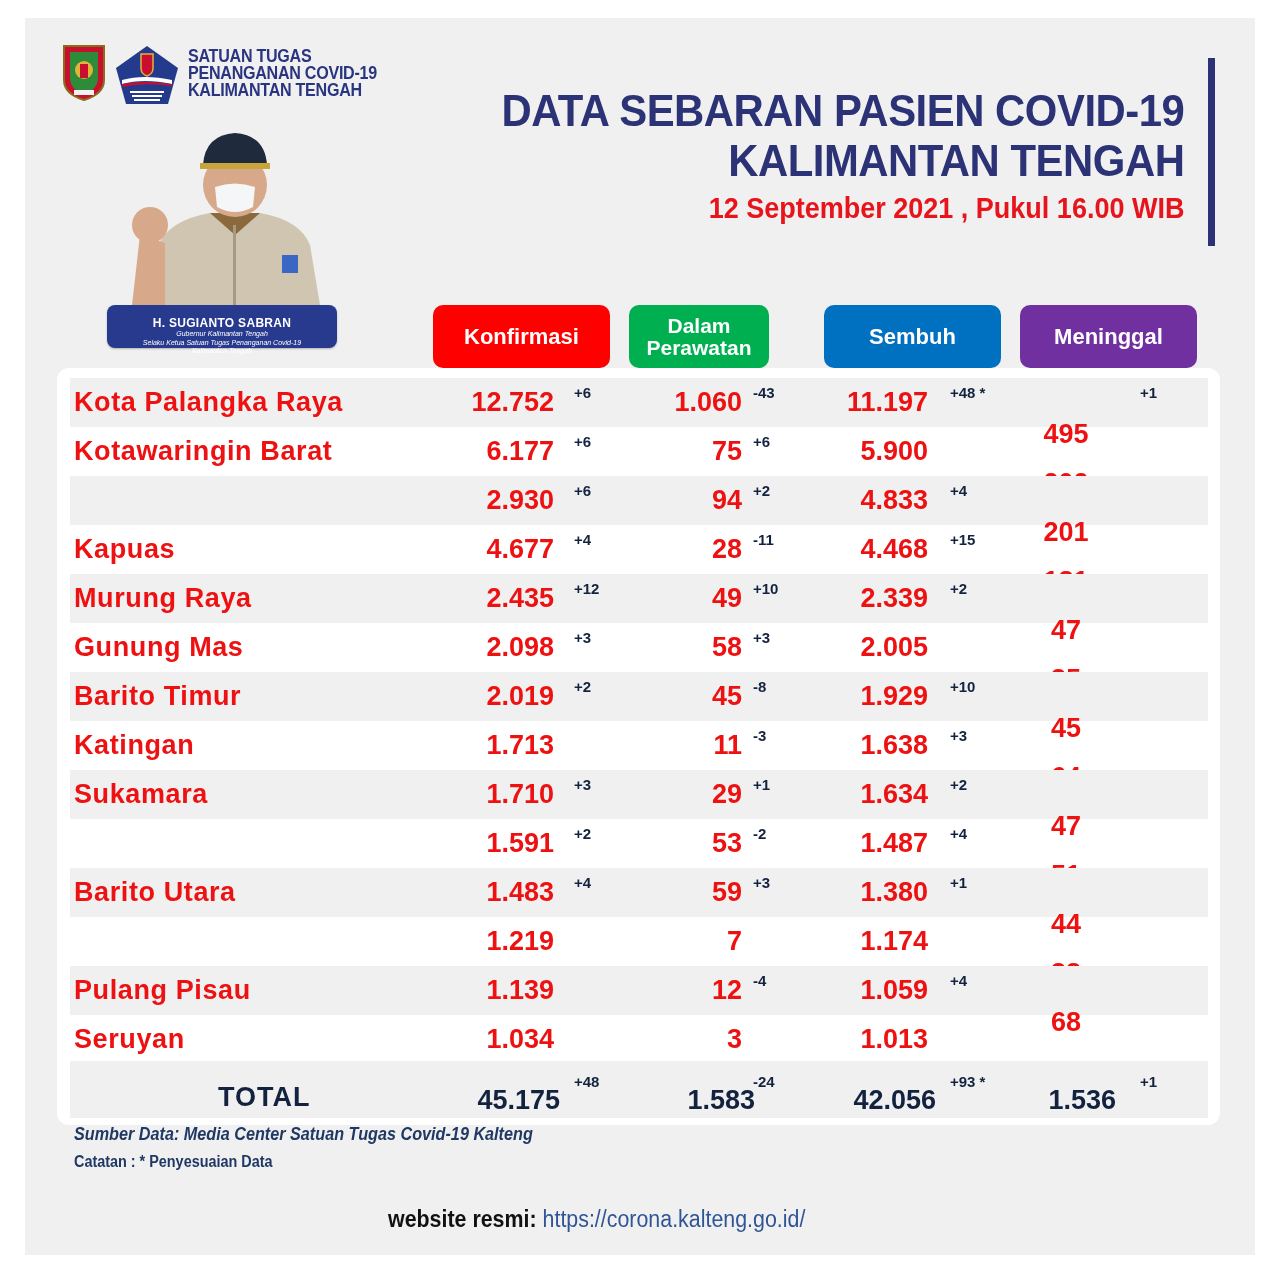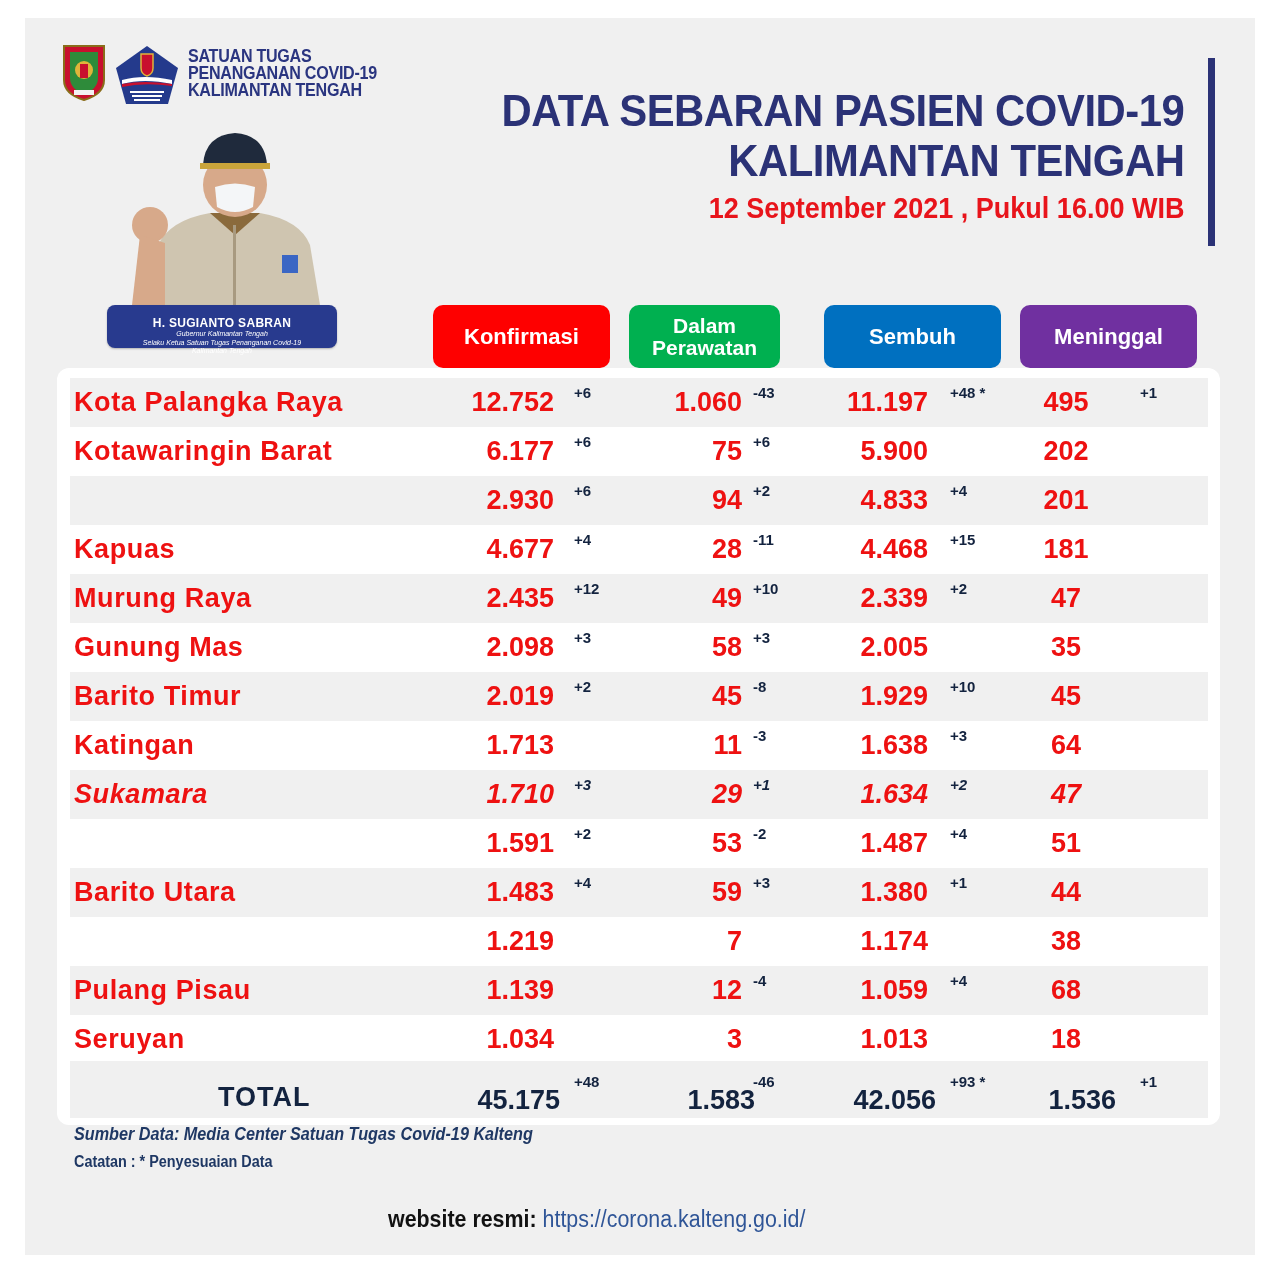"Dalam" .h-rawat { width: 151px -> 140px }
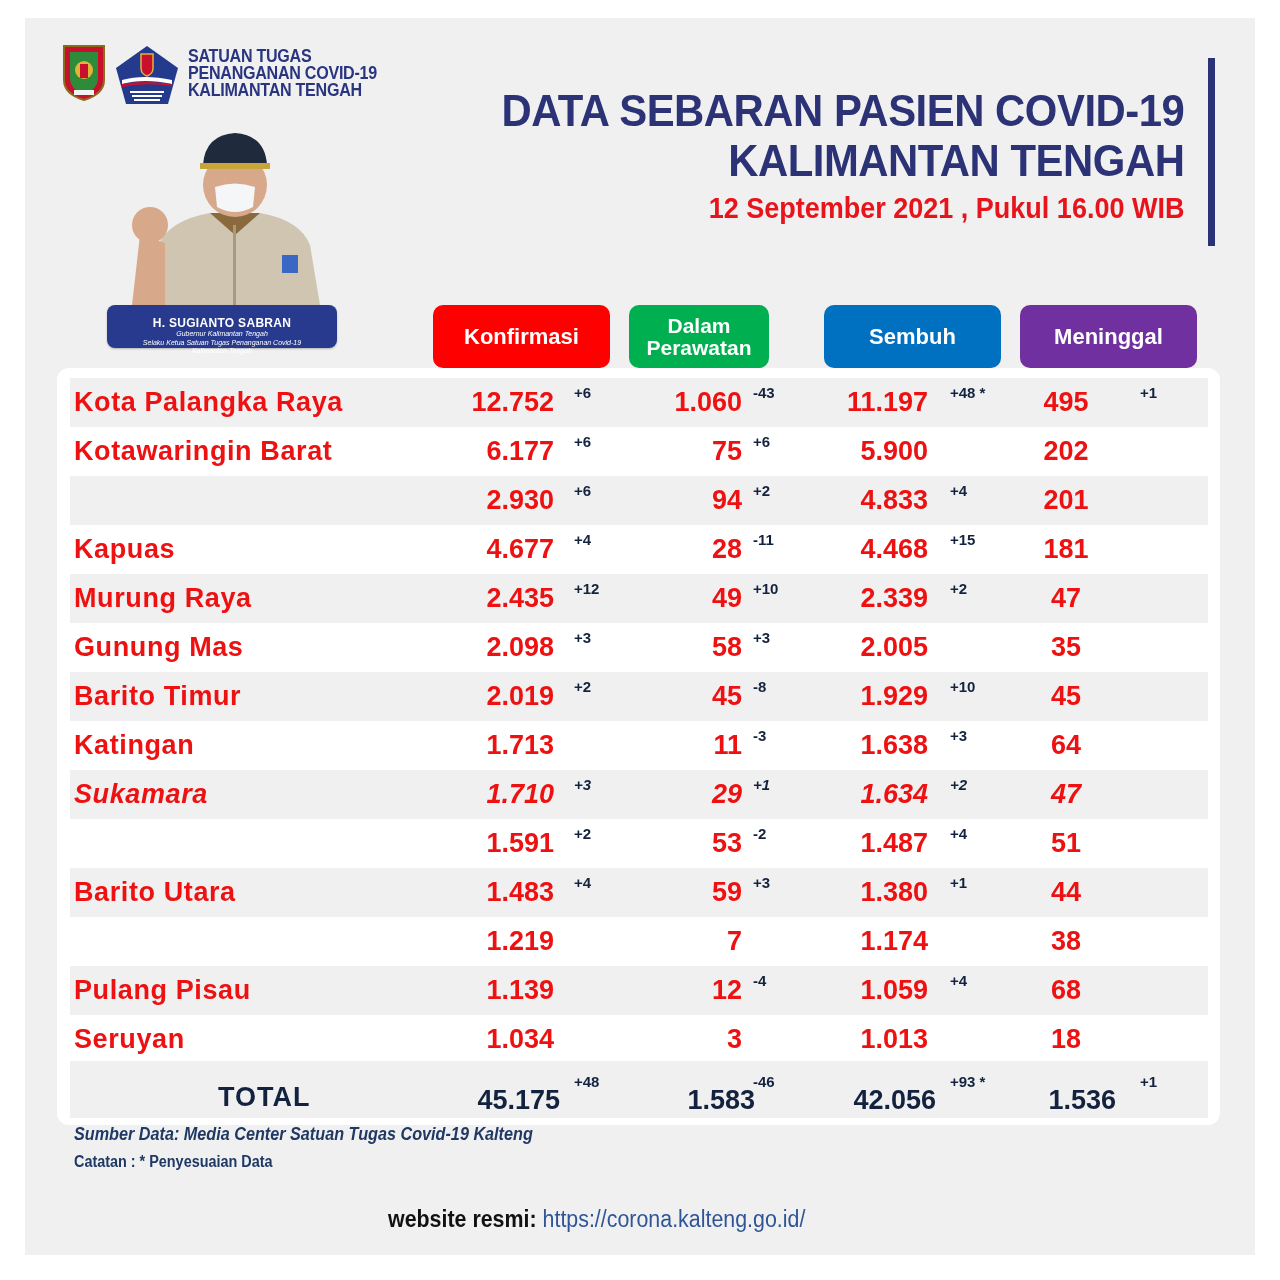"495" .c4 { margin-top: none -> 32px }
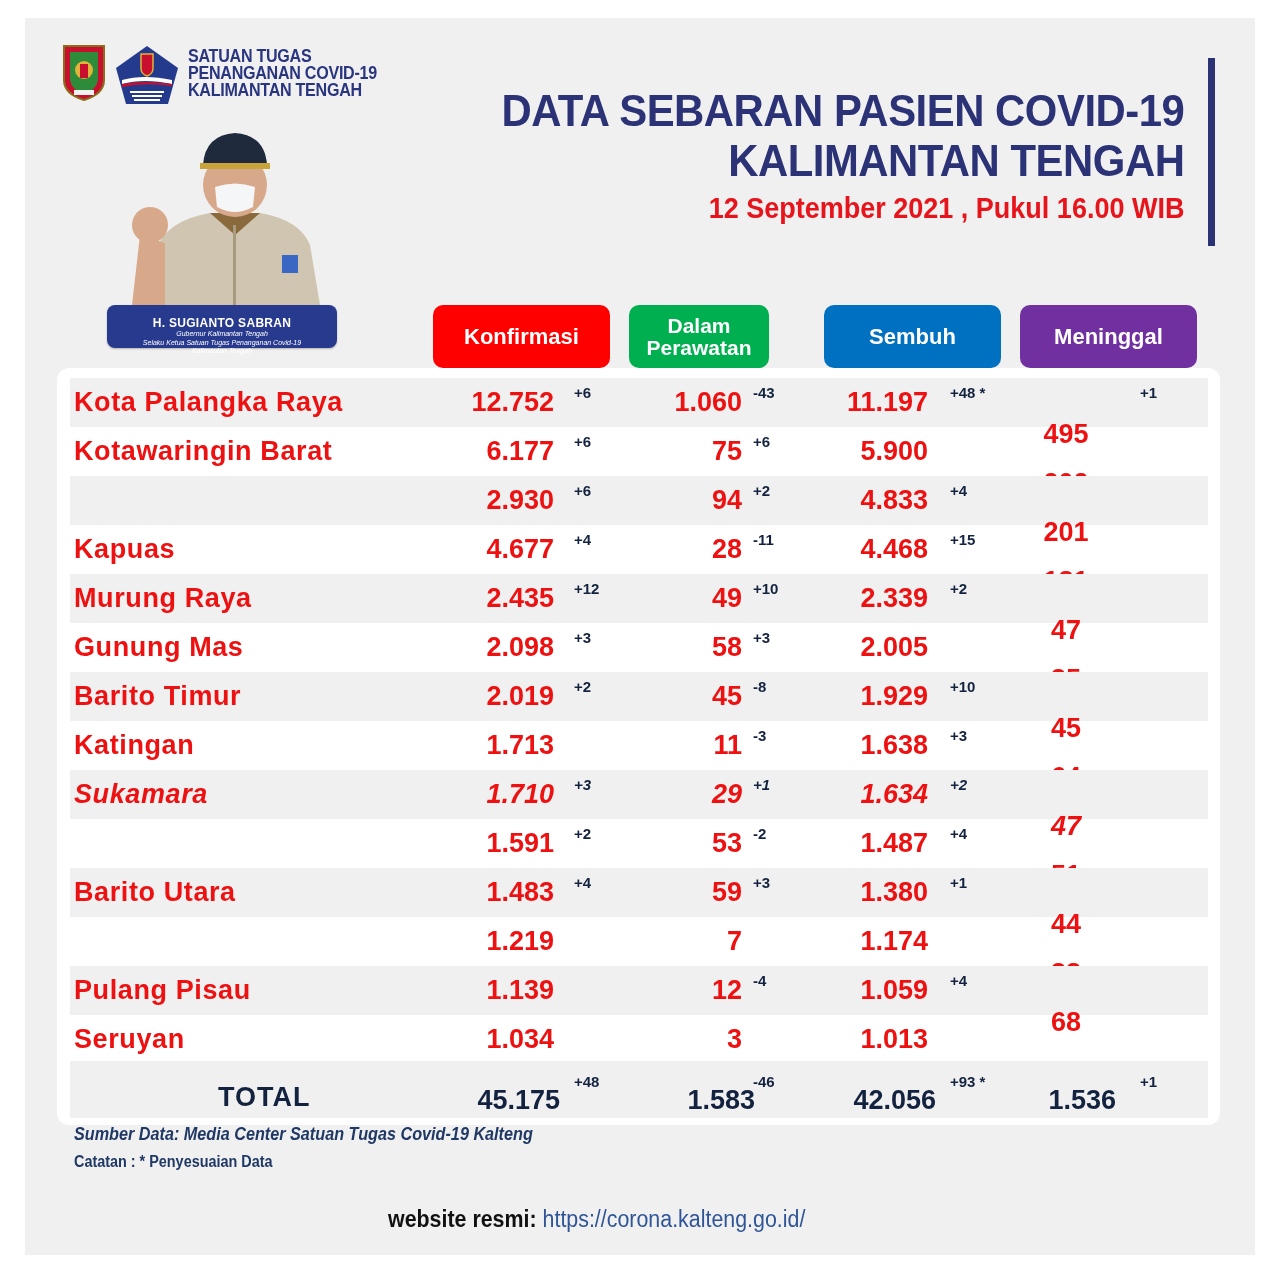"Sukamara" div.row { font-style: italic -> none }
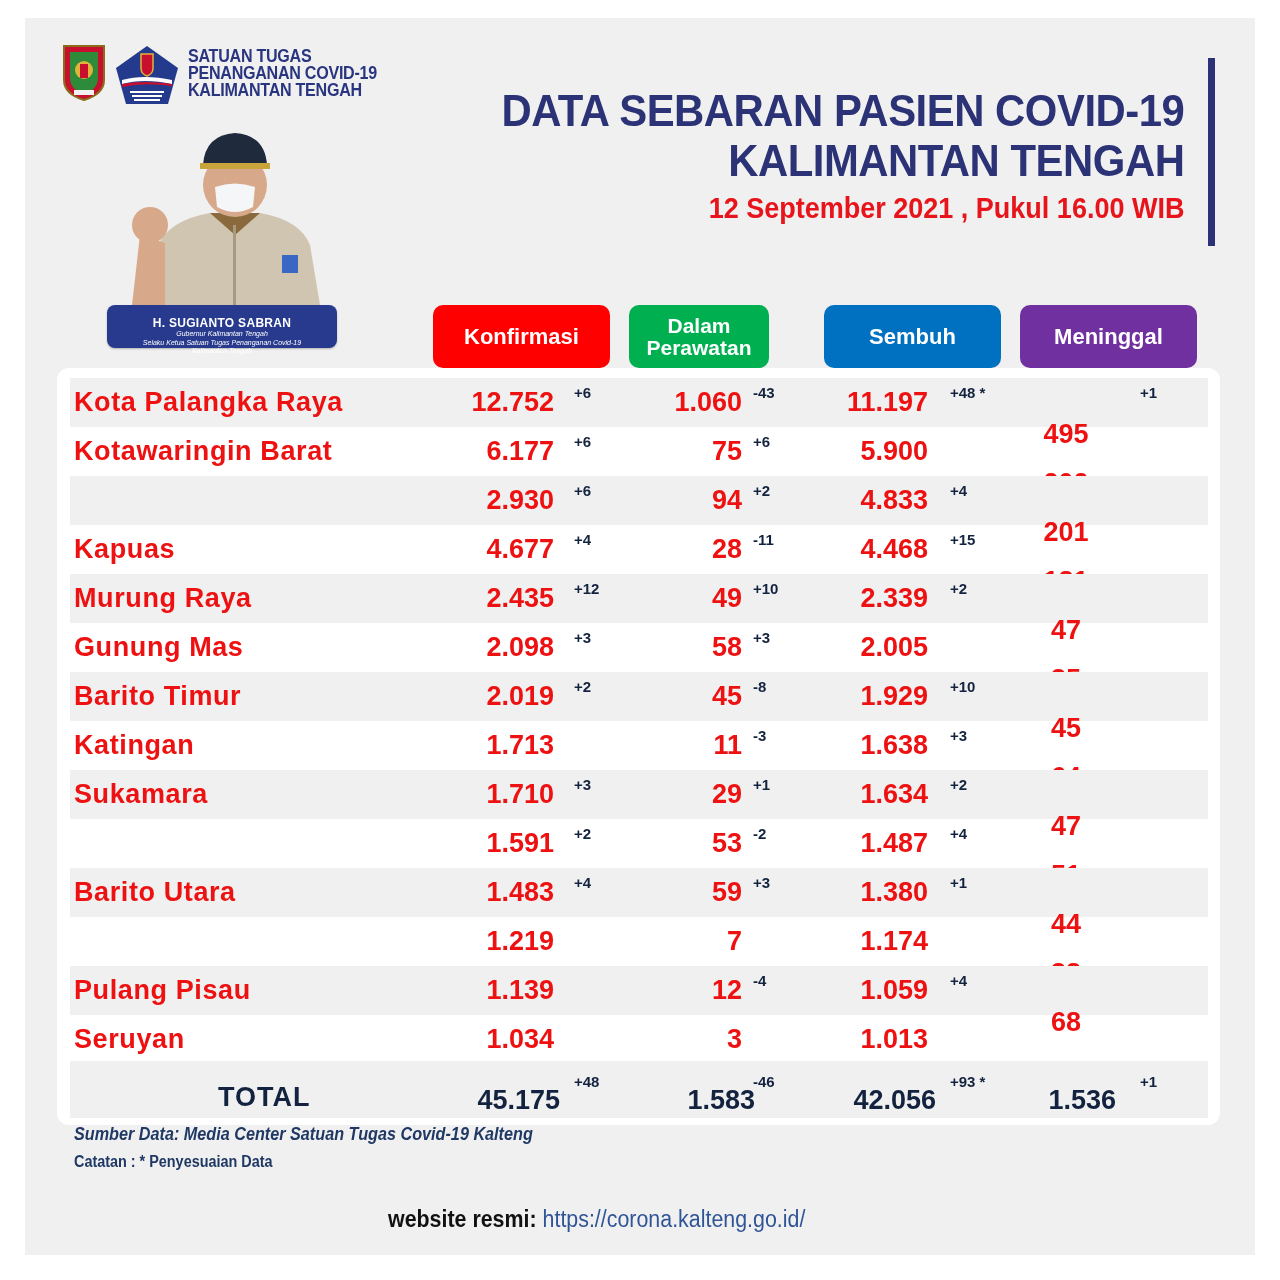"-46" div.delta { text: -46 -> -24 }
